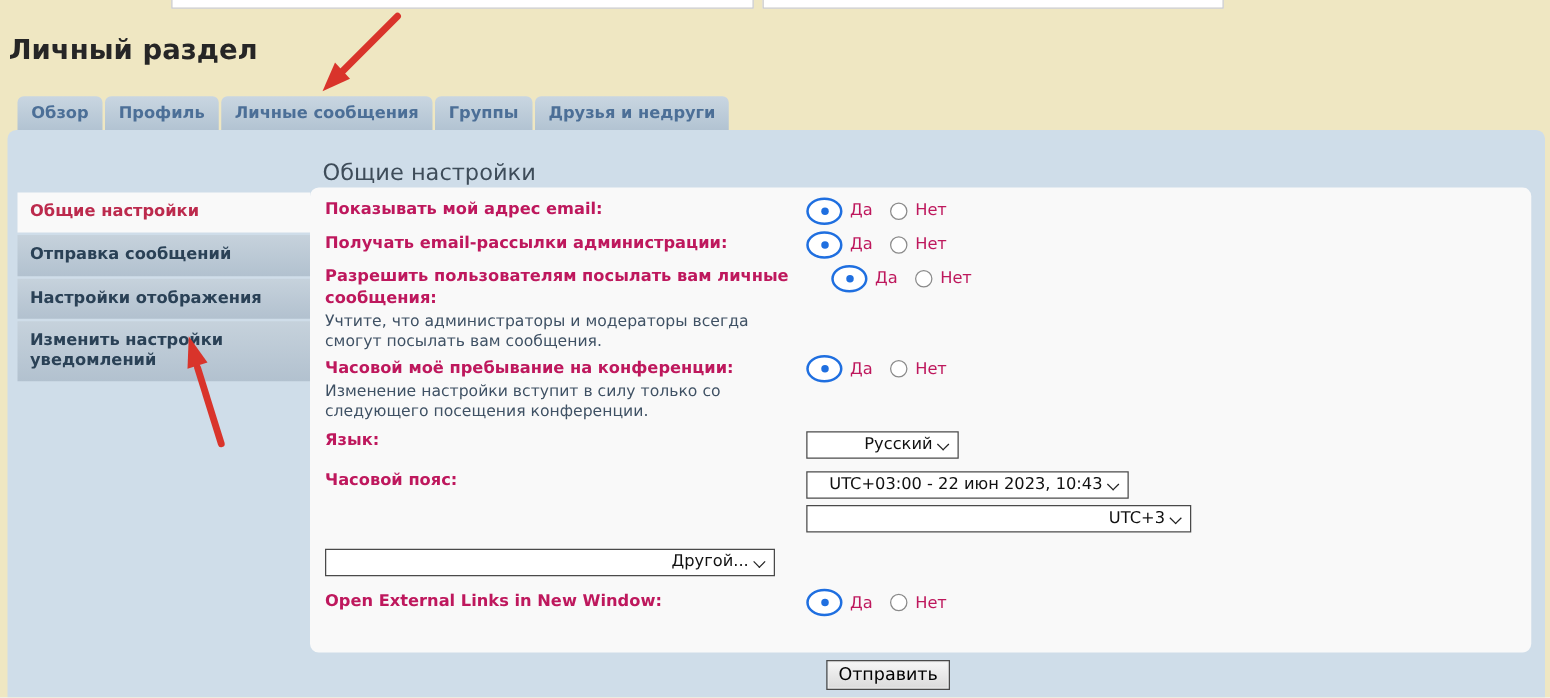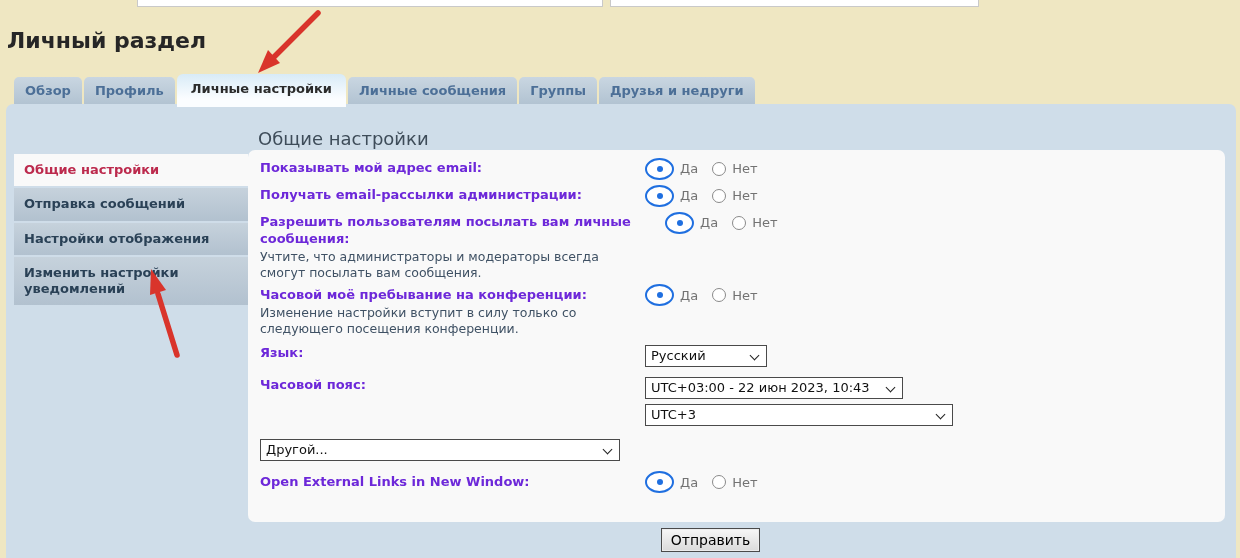"Личные настройки" div.tab { html: <div>Личные настройки</div> -> none }
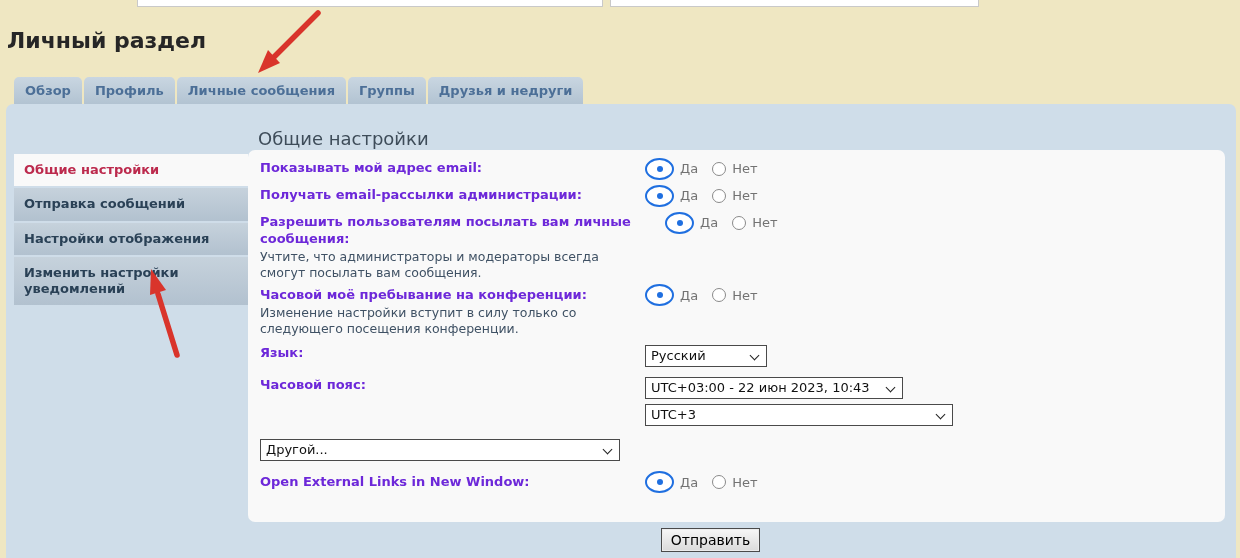"Показывать мой адрес email:" .lbl .name { color: #6d28d9 -> #be185d }
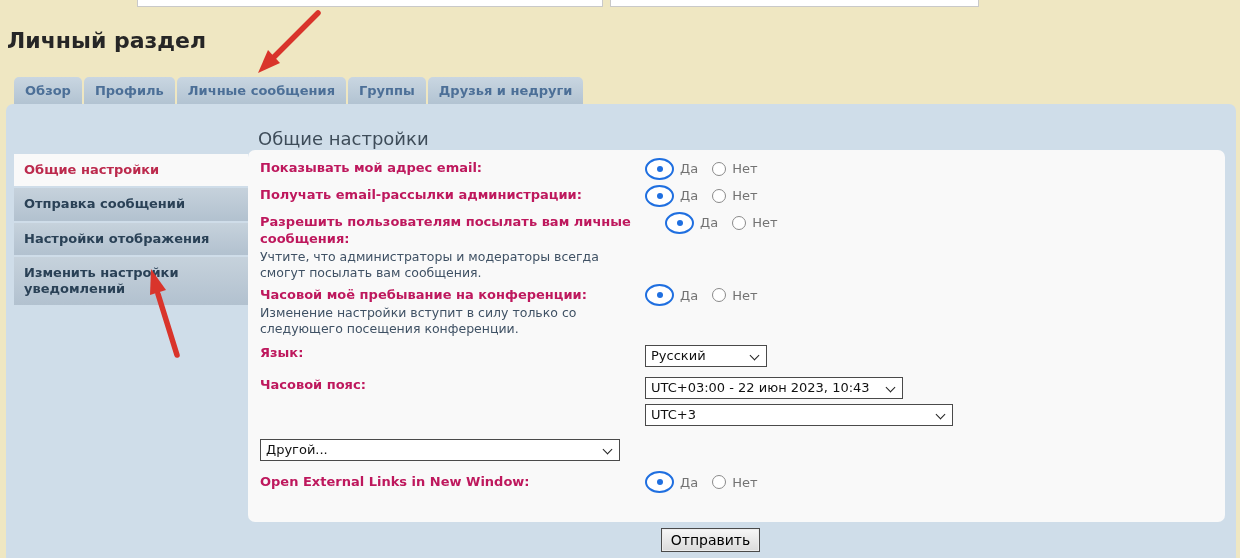"Да" .radio-group .opt { color: #737373 -> #be185d }
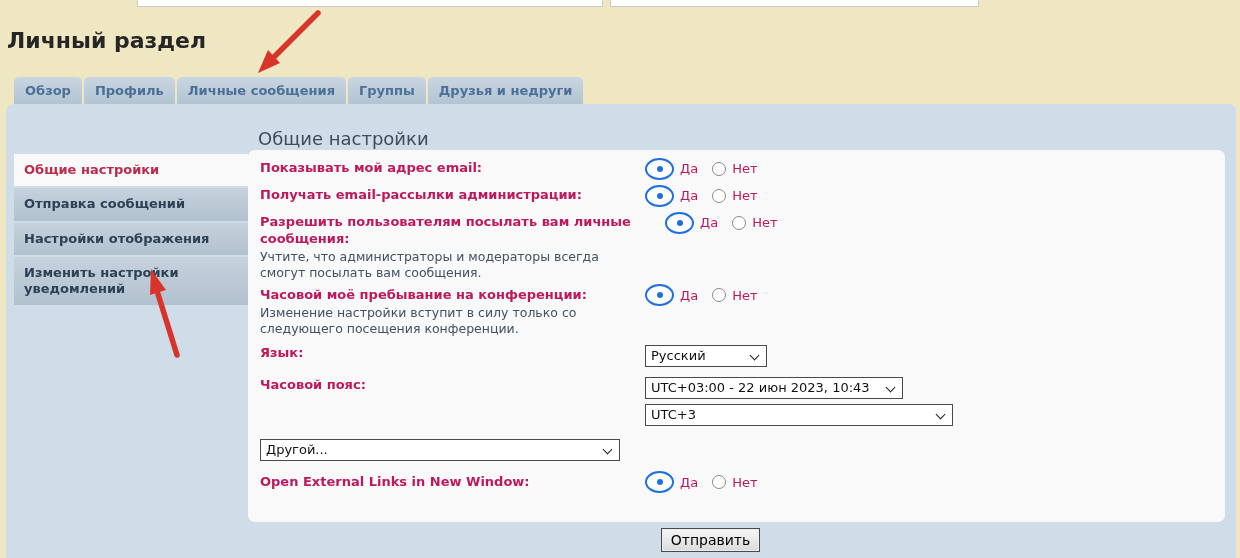"Русский" .sel { justify-content: none -> flex-end }
